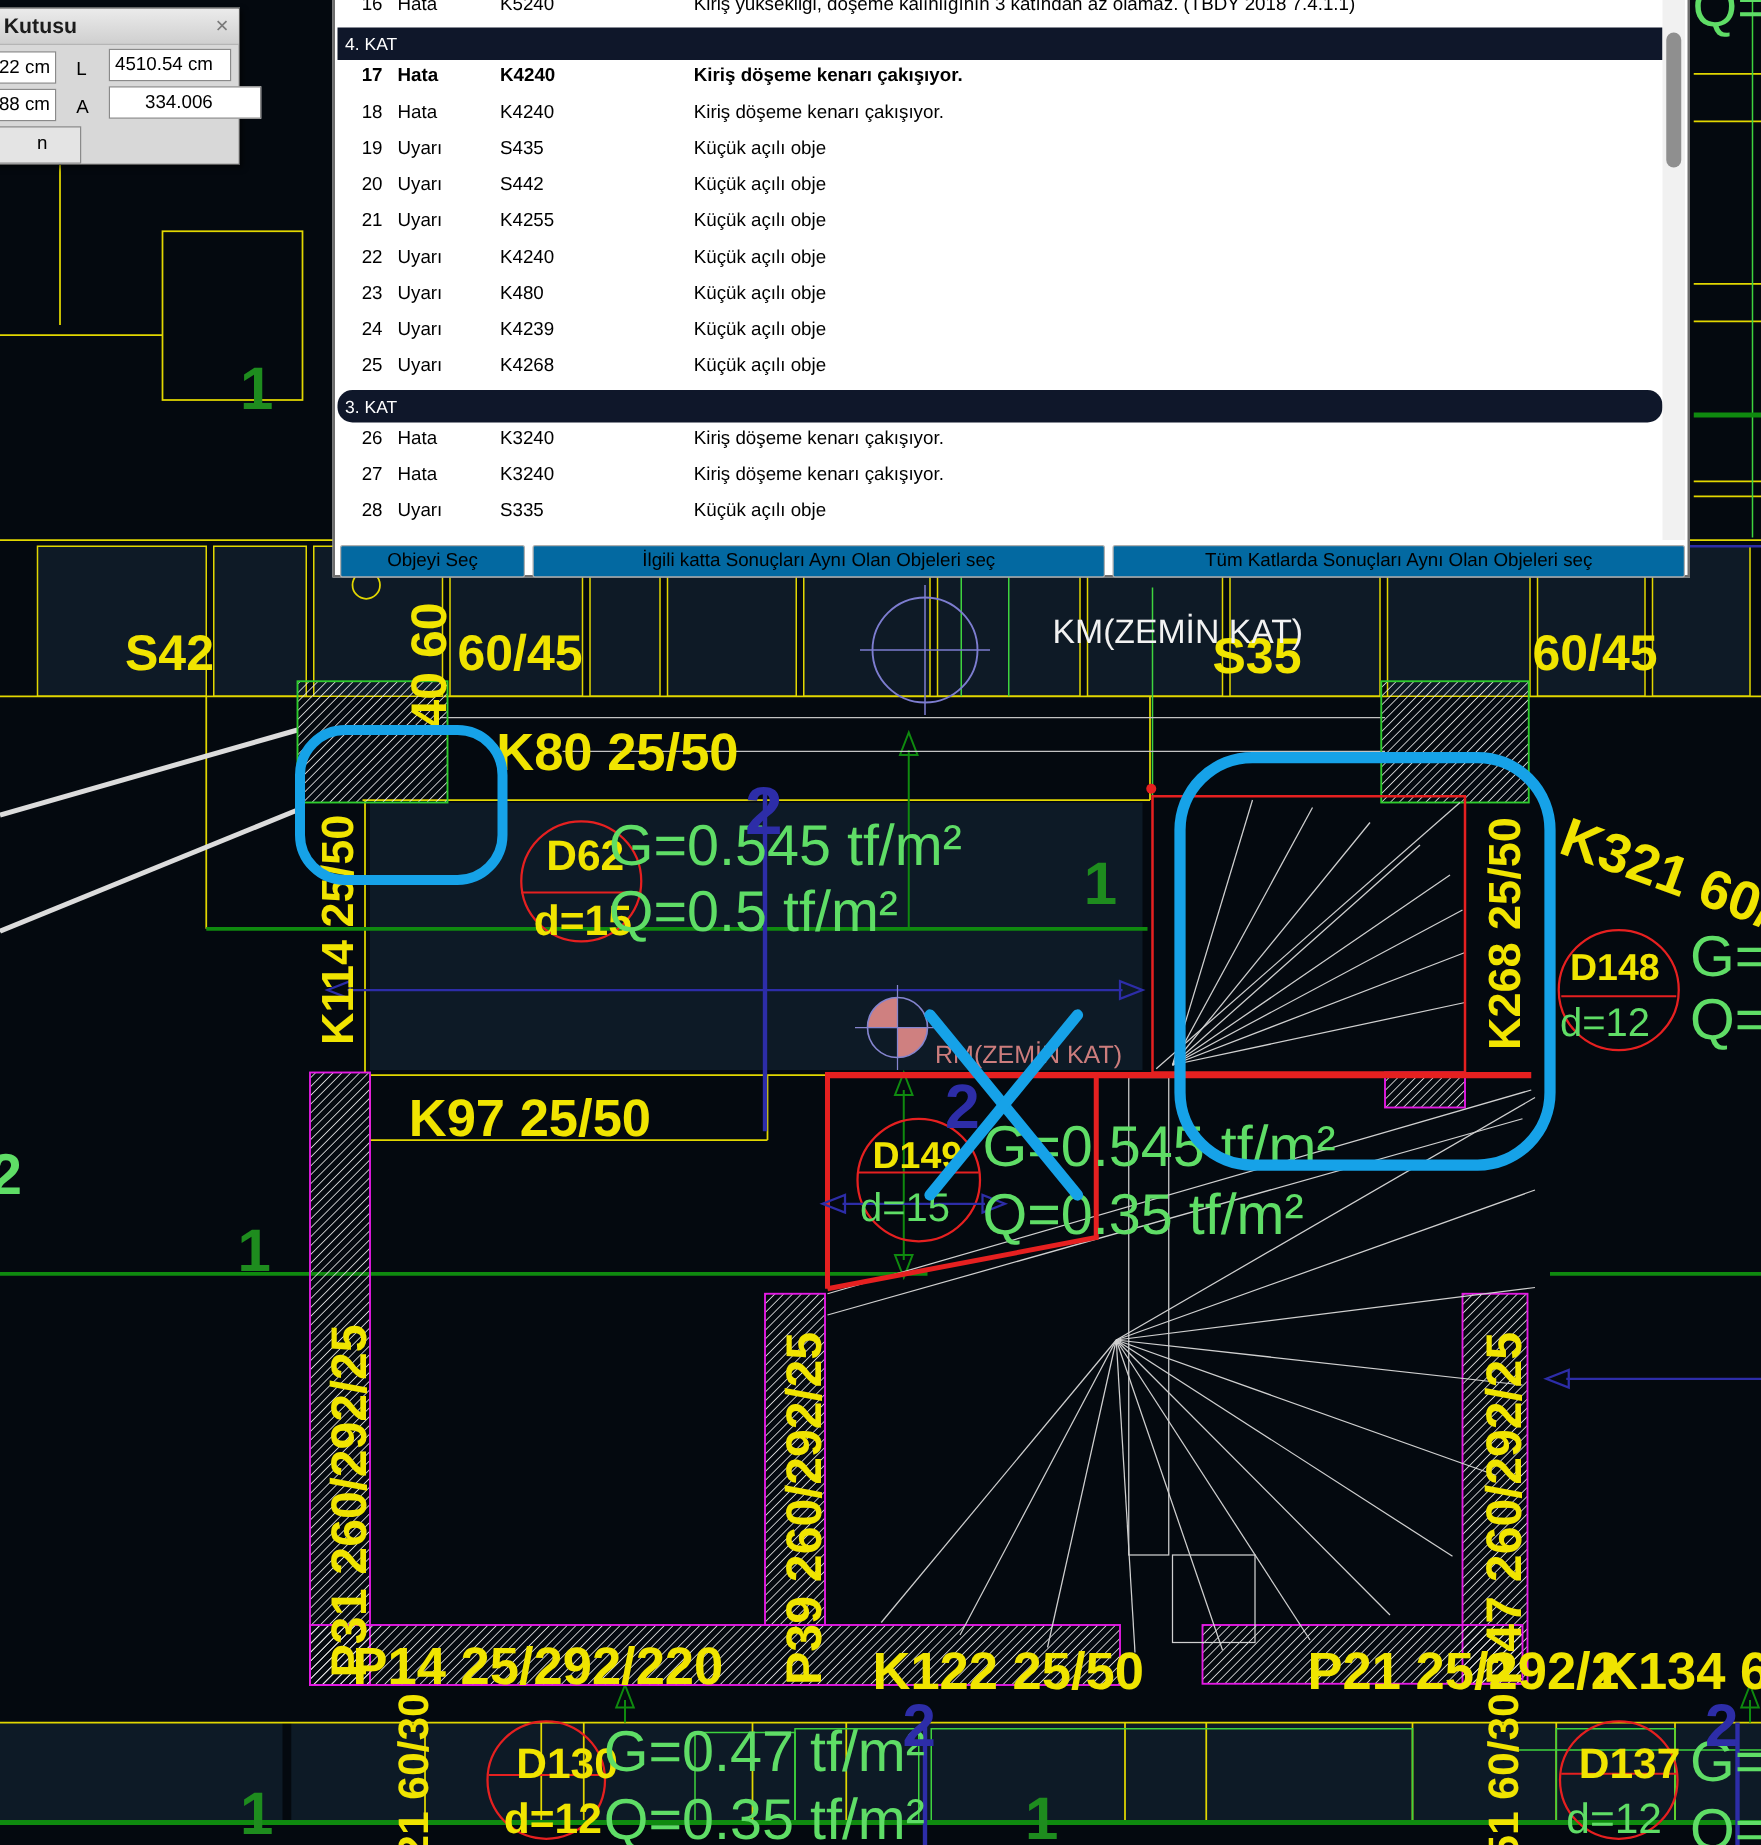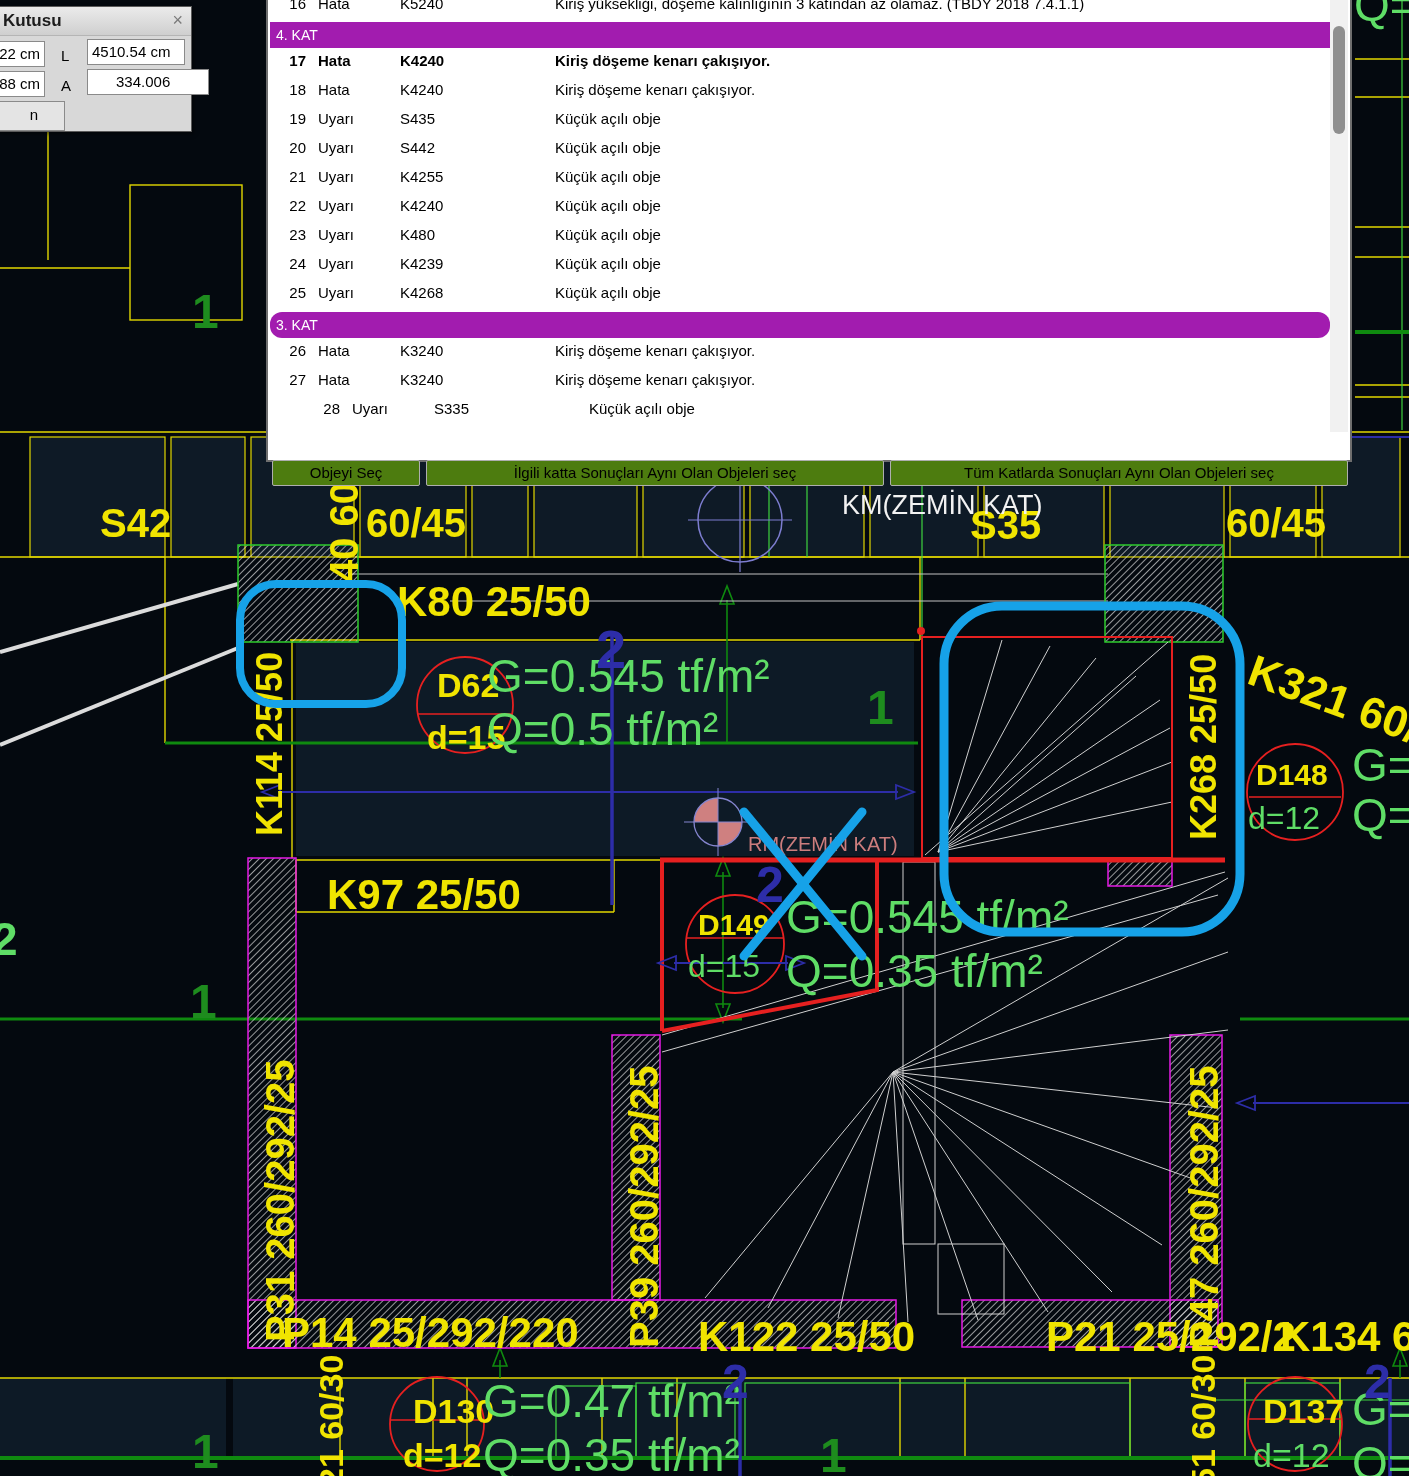"4. KAT" .fhdr { background: #a21caf -> #0f172a }
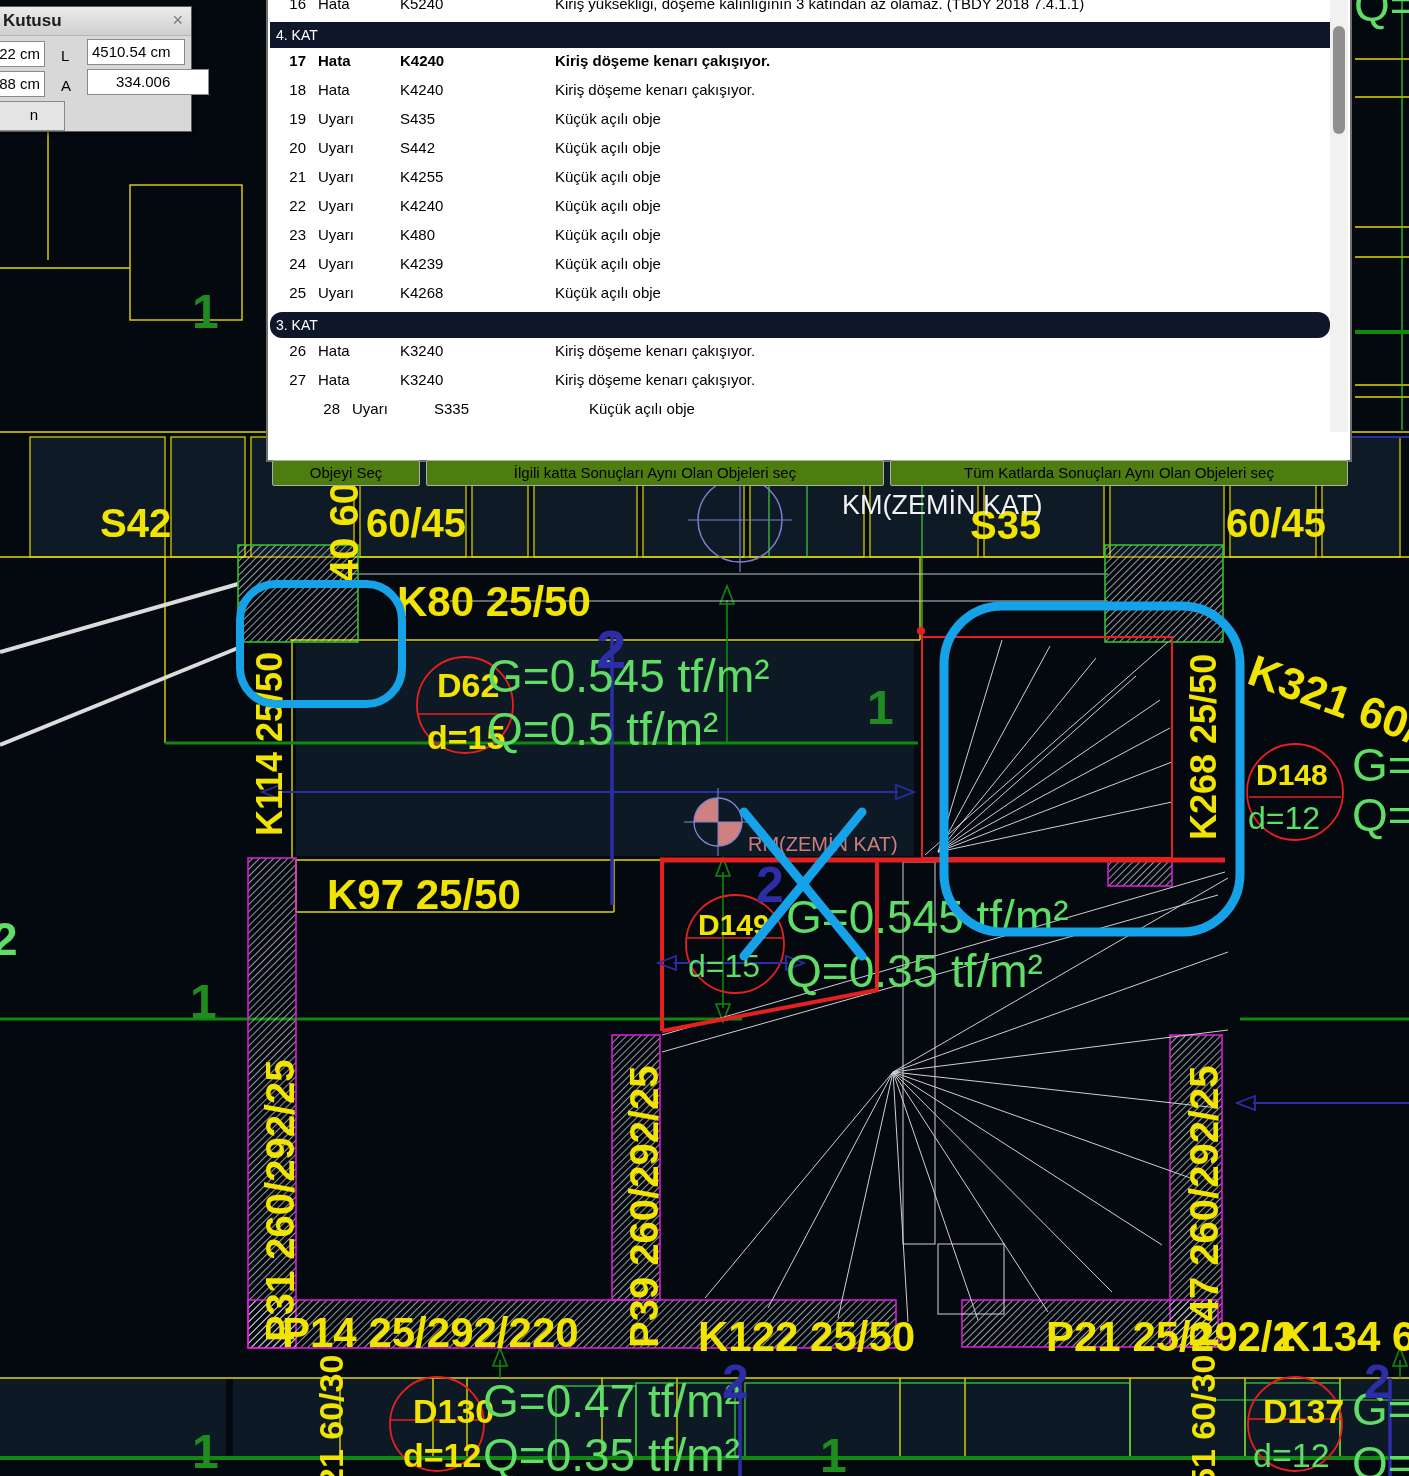"28" div.erow { margin-left: 34px -> none }
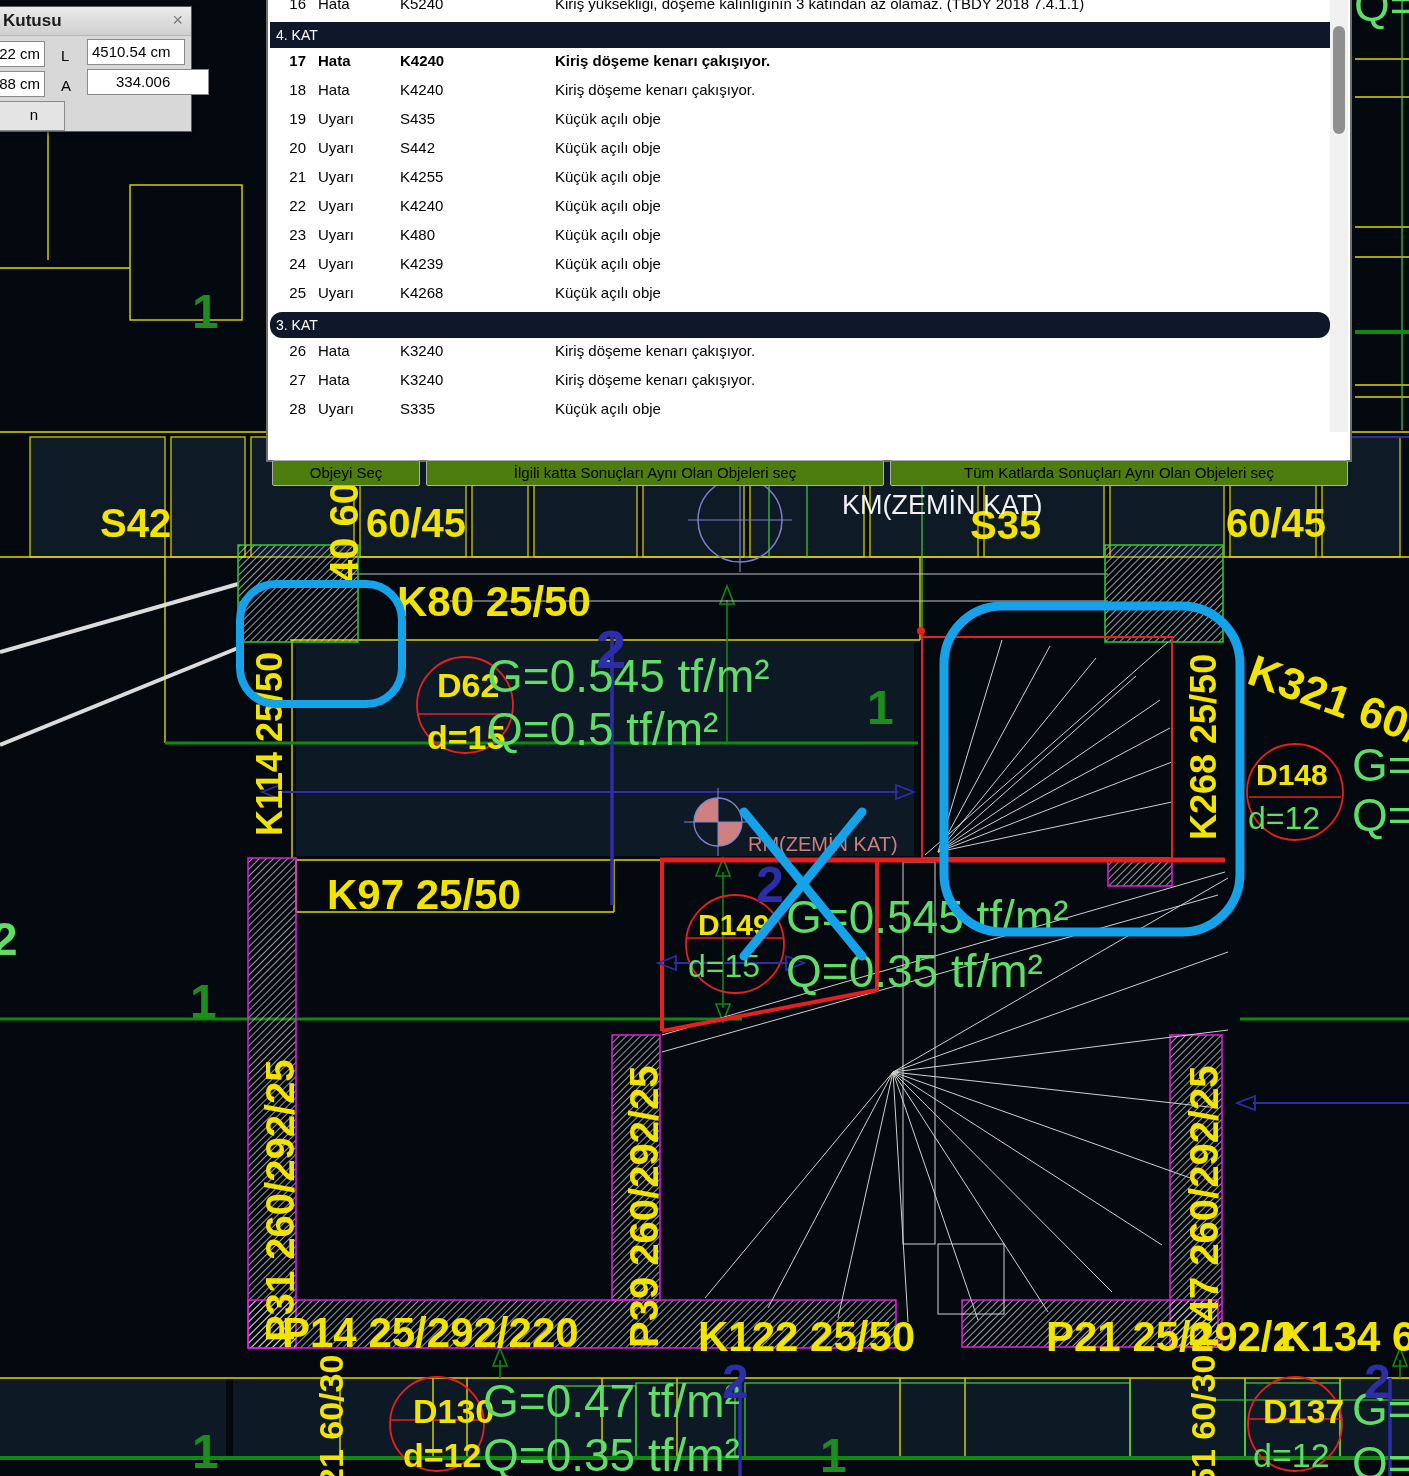"Objeyi Seç" .ebtn { background: #4d7c0f -> #0369a1; margin-top: 24px -> none }
